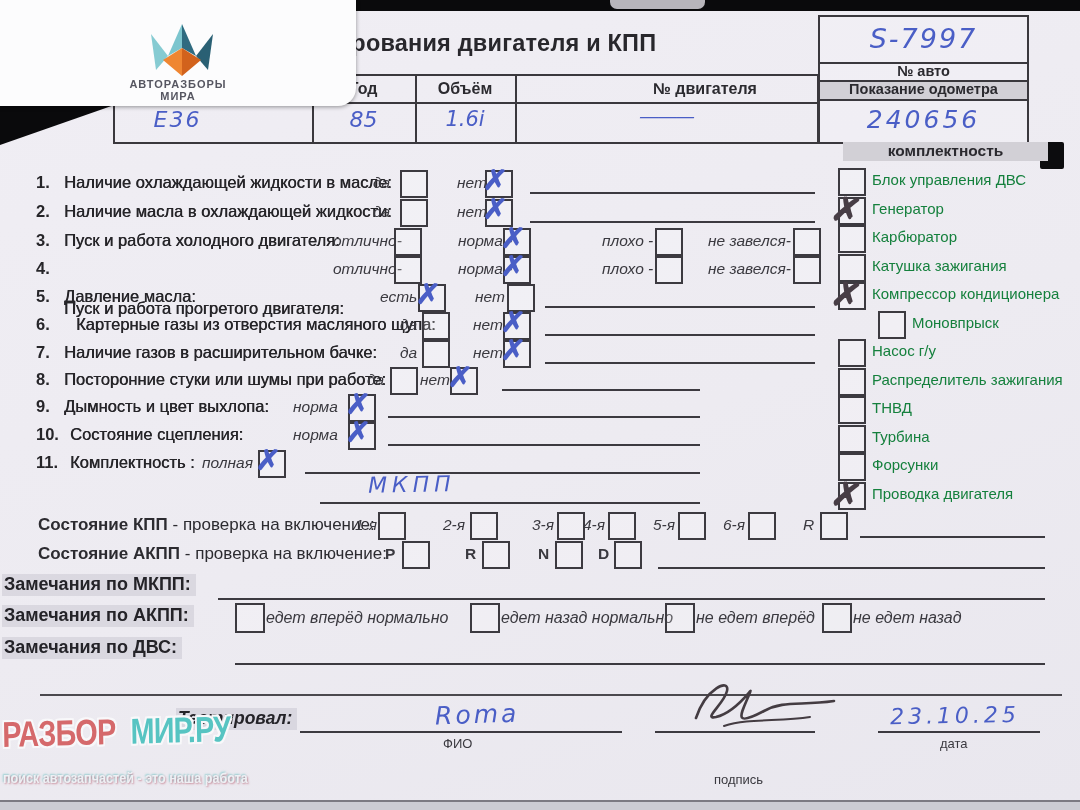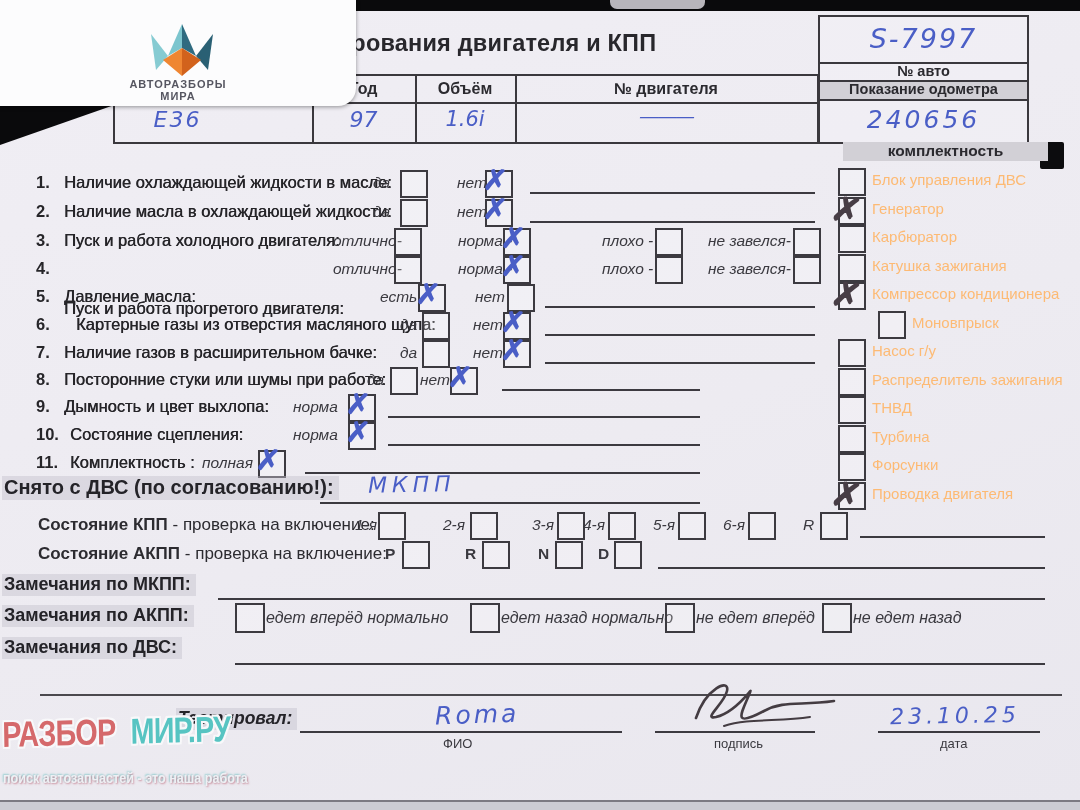"№ двигателя" div.hc { padding-left: none -> 39px }
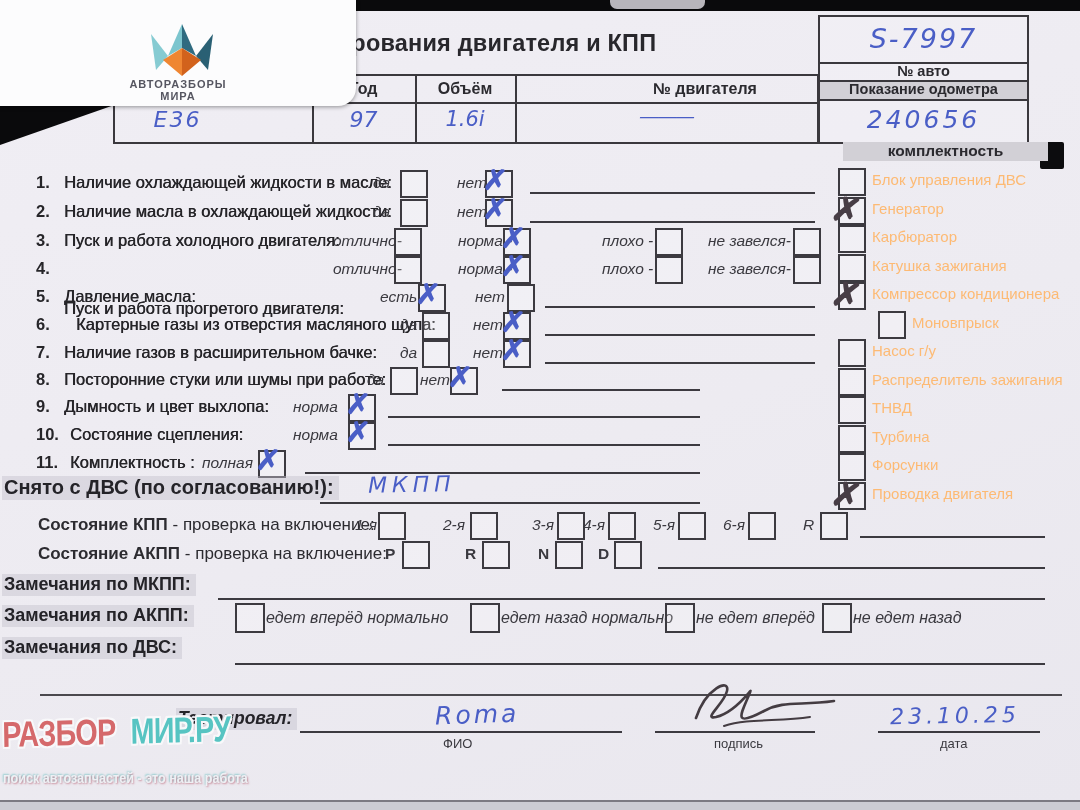"97" div.hw { text: 97 -> 85 }
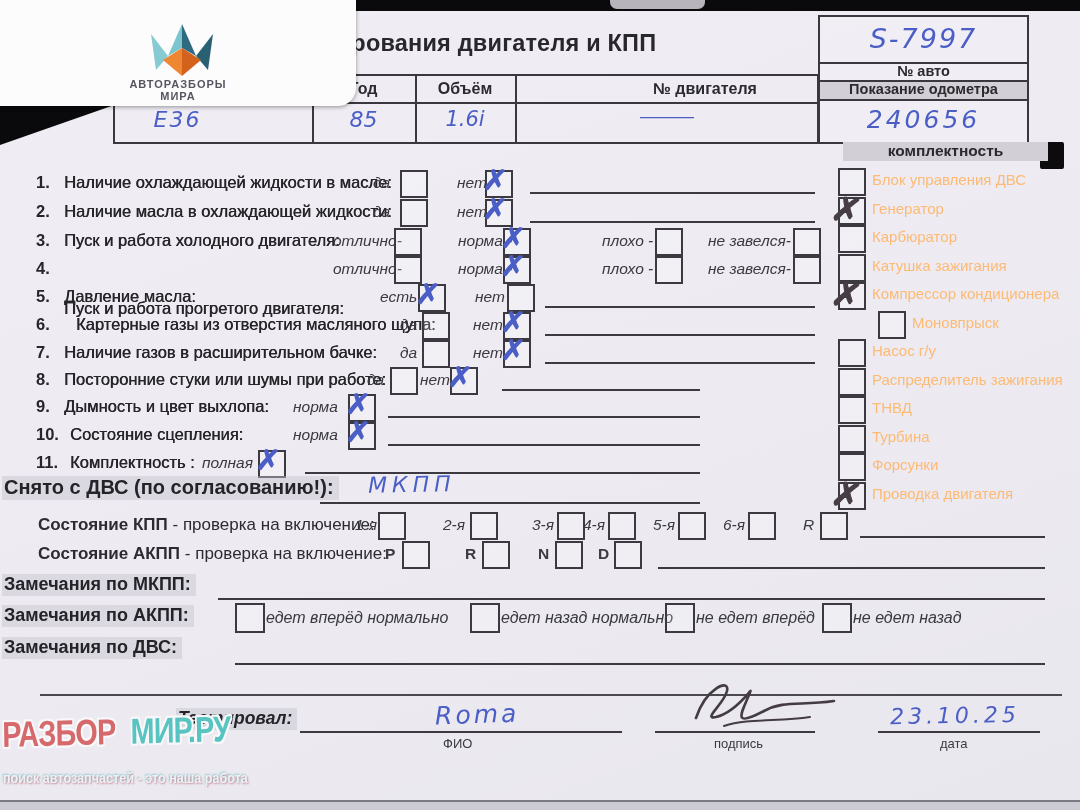"Блок управления ДВС" .cmp-row .cl { color: #fdba74 -> #15803d }
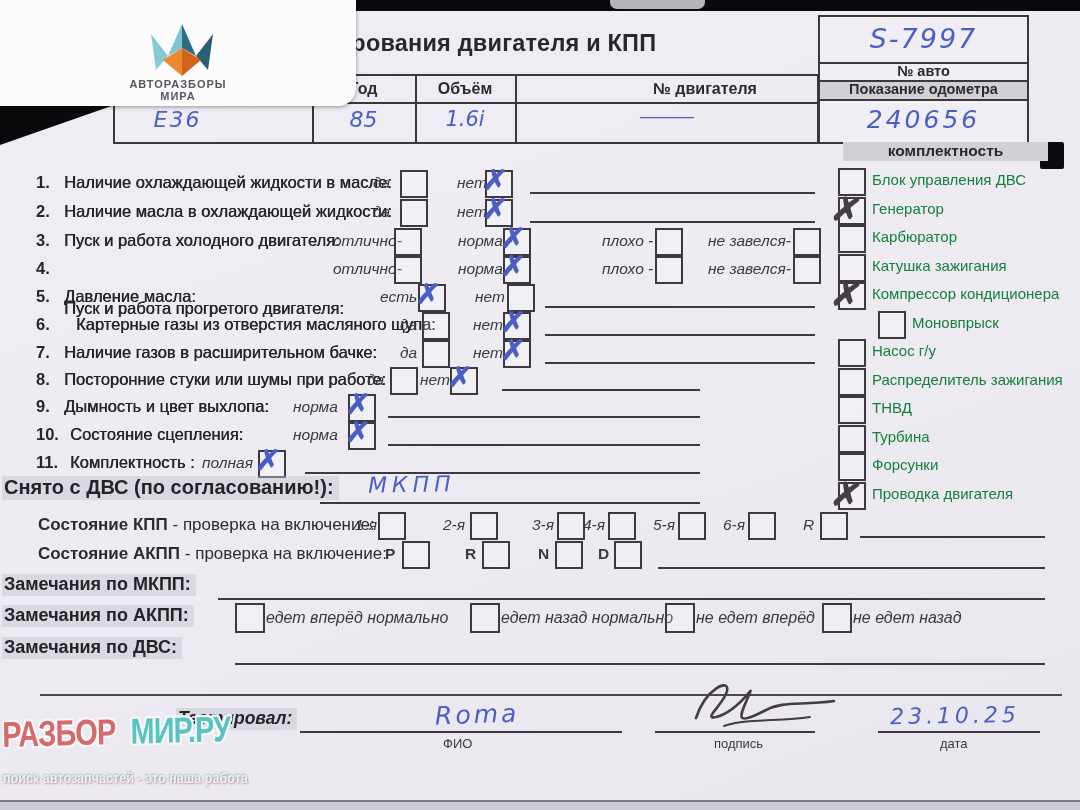"Снято с ДВС (по согласованию!):" span.sec { html: <span>Снято с ДВС (по согласованию!):</span> -> none }
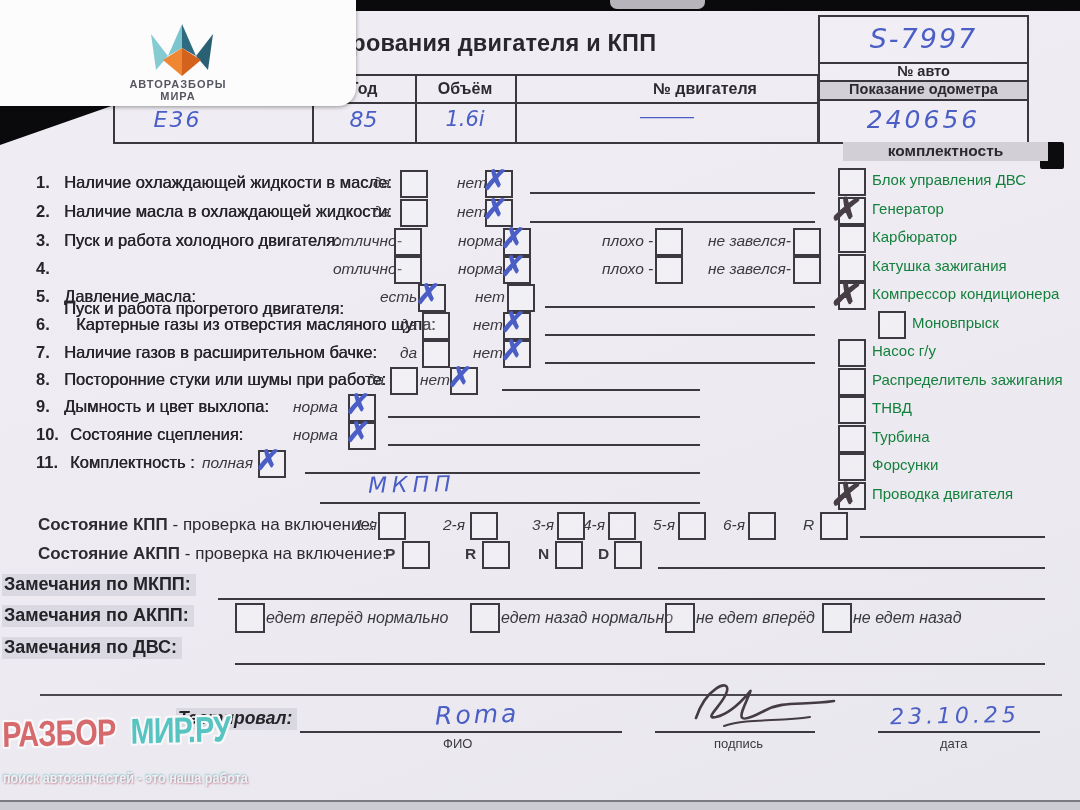"подпись" span.small-cap { top: 736px -> 772px }
